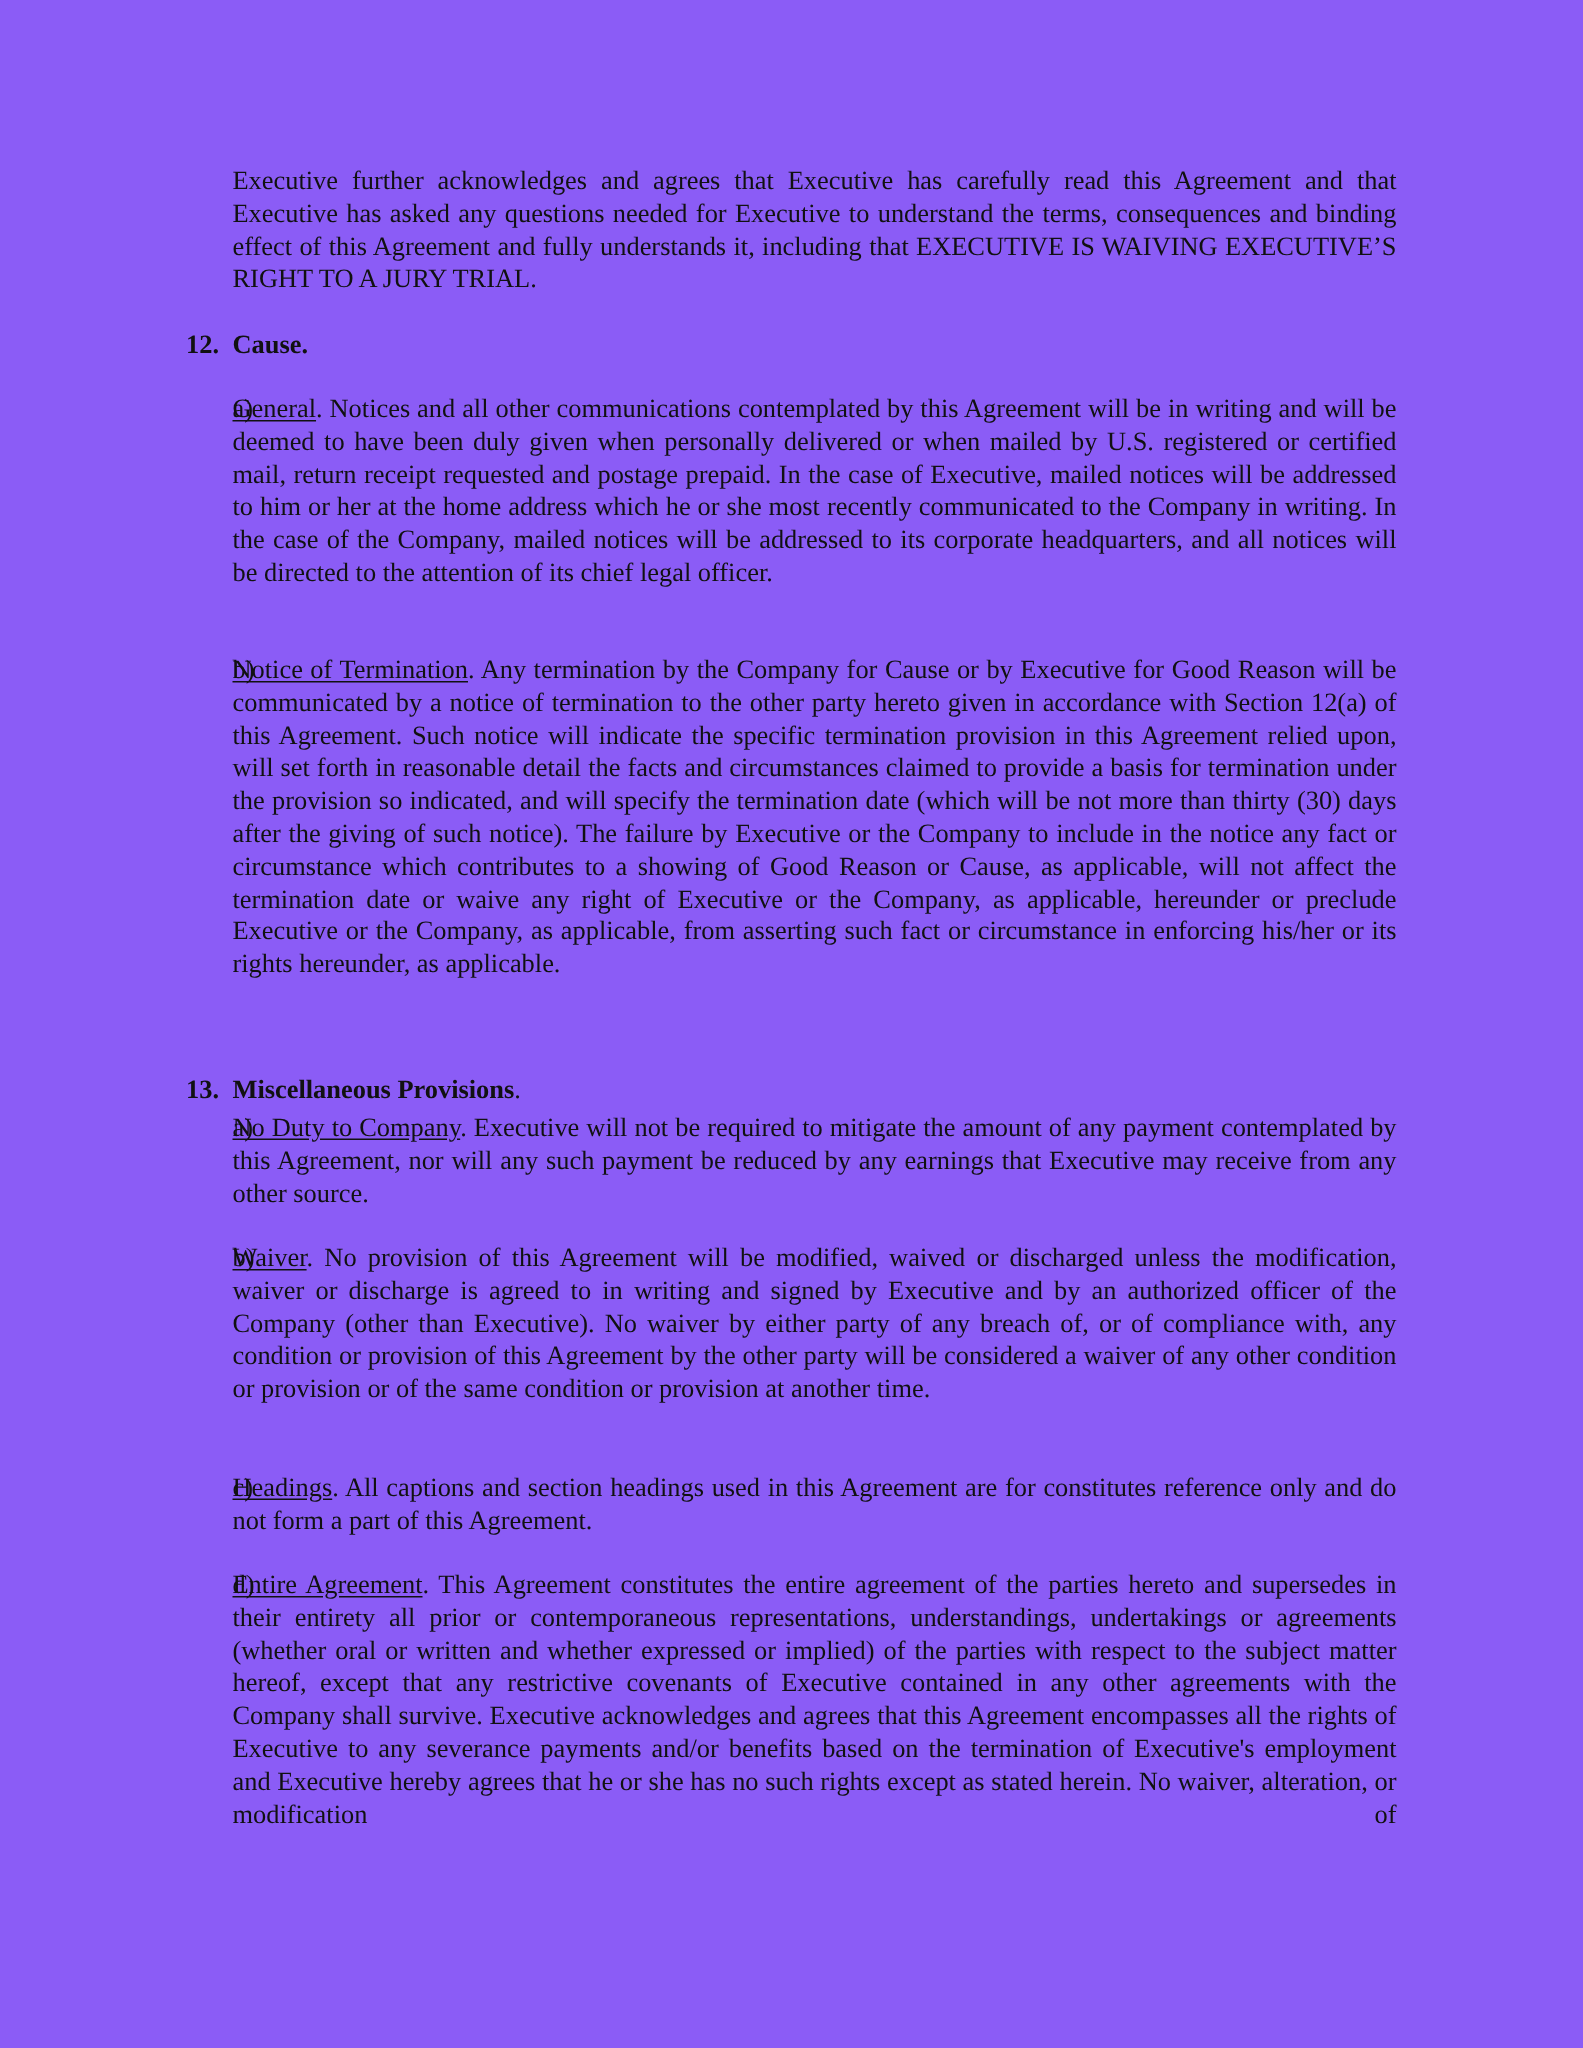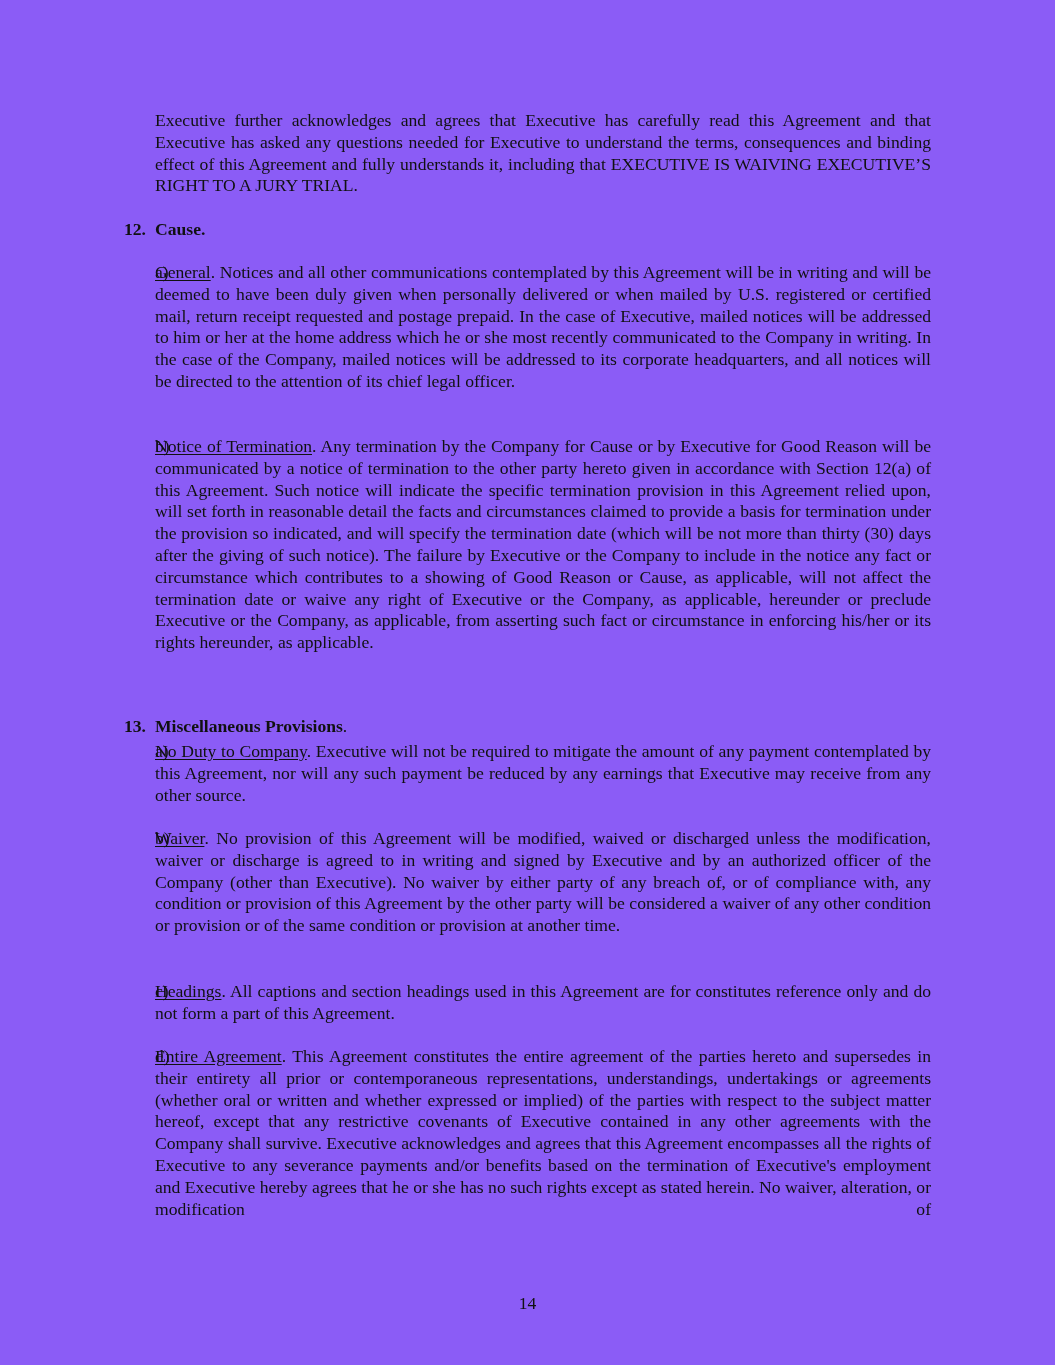"14" div.page-number { html: <div>14</div> -> none }
